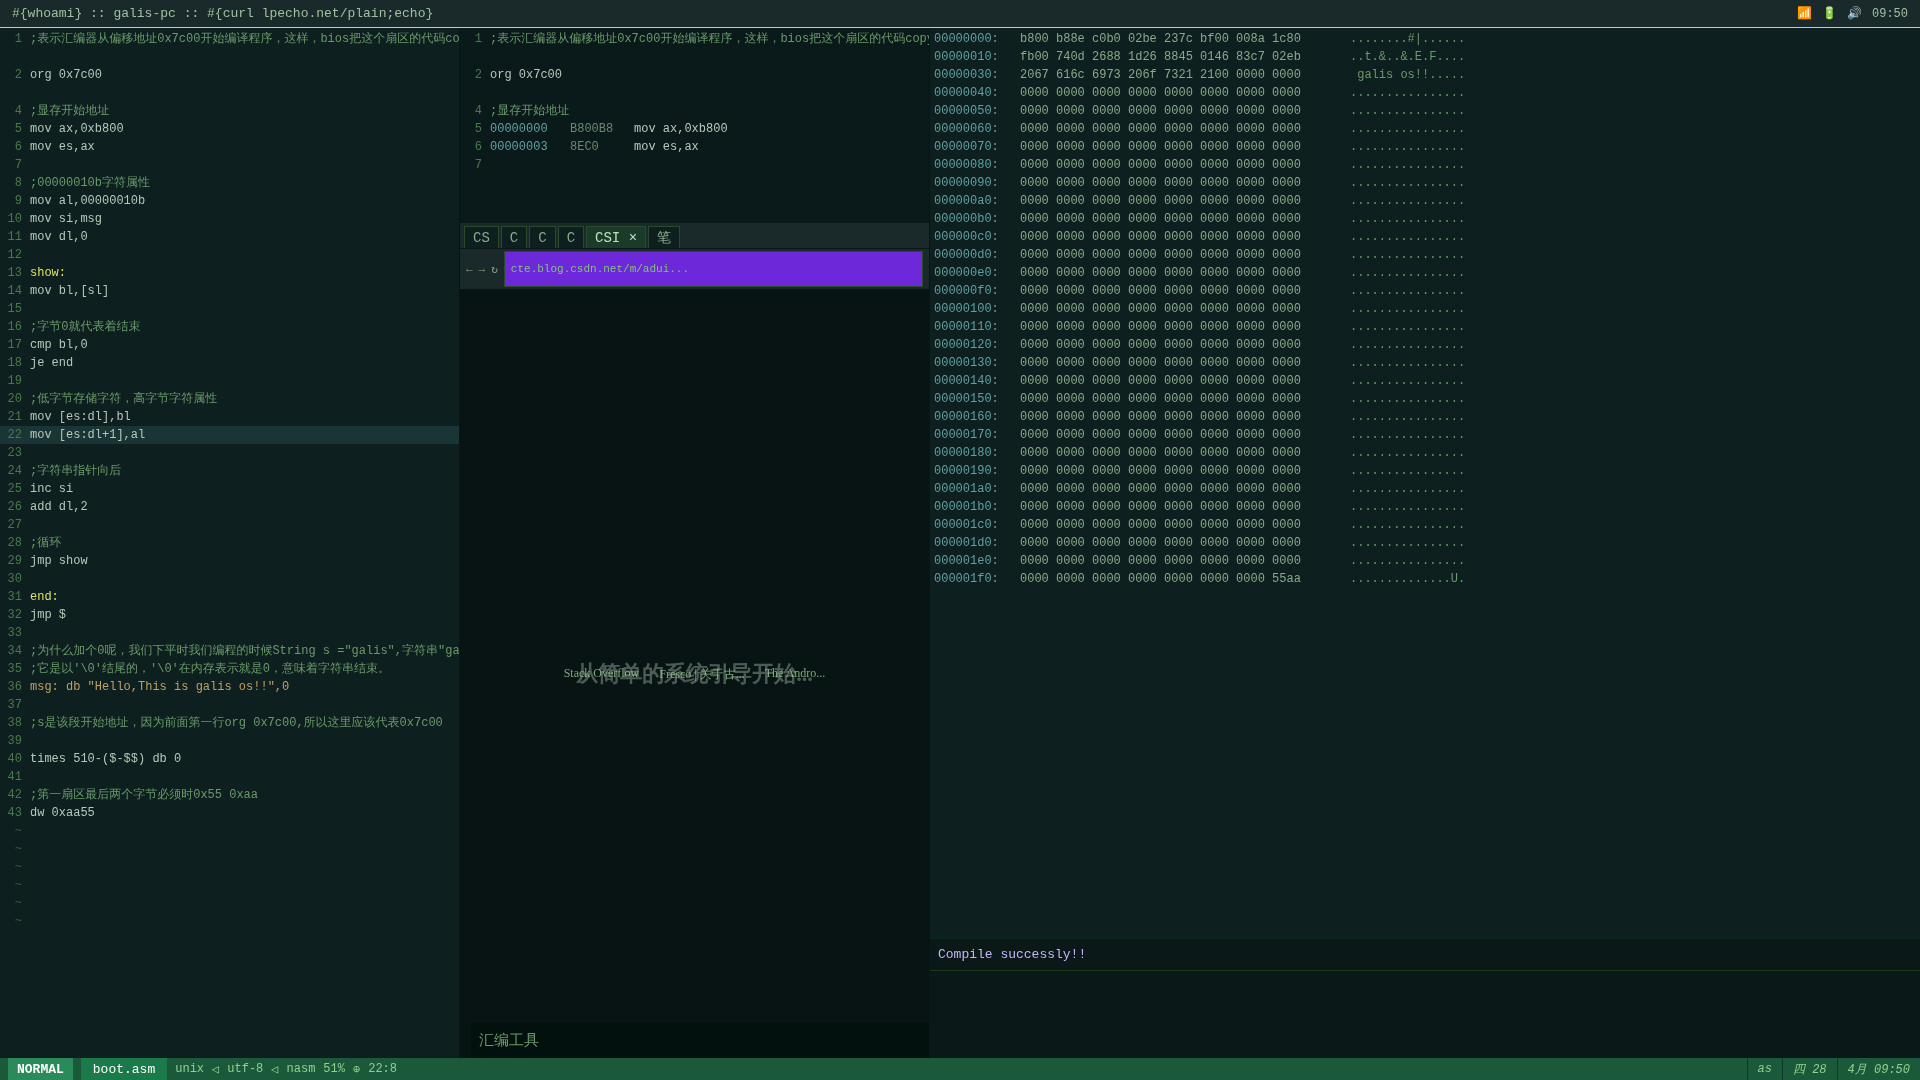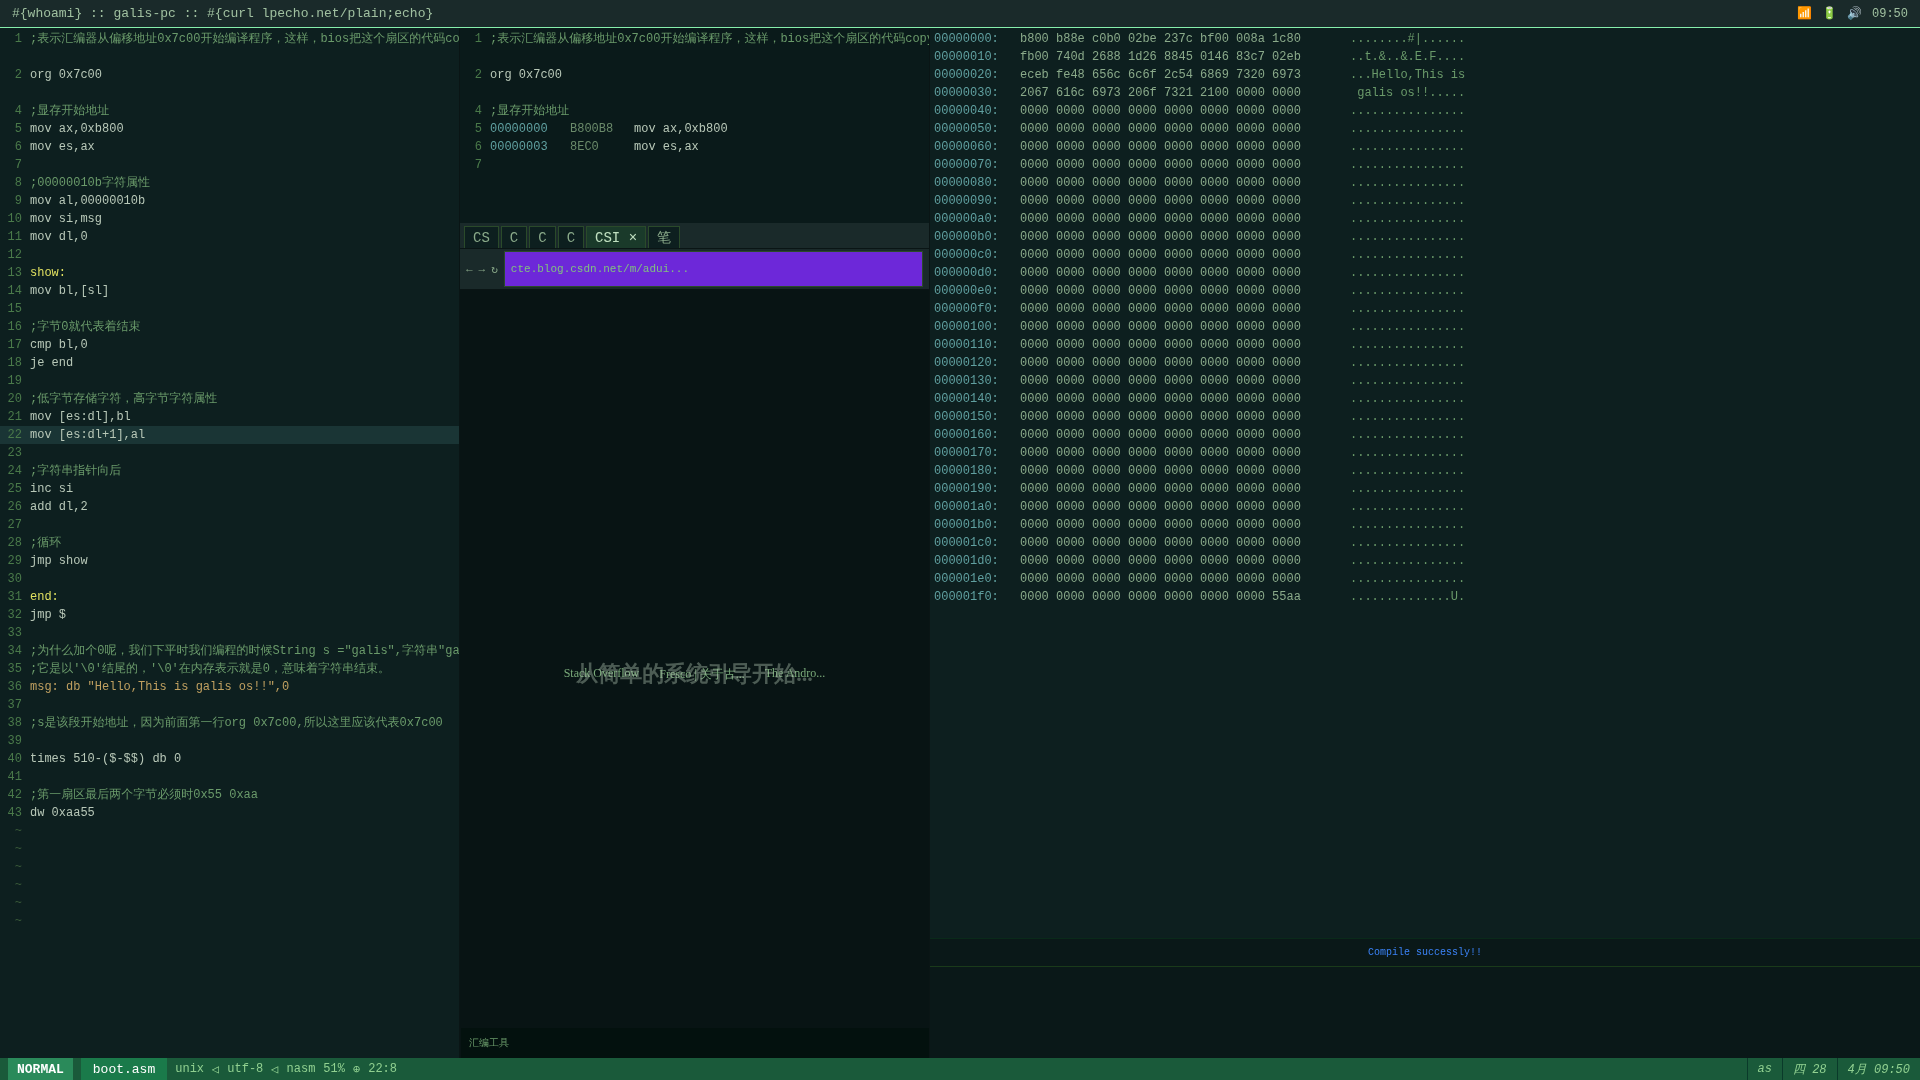"00000020:" div.hex-line { html: <div> <span>00000020:</span> <span>eceb fe48 656c 6c6f 2c54 6869 7320 6973 </span> <span>...Hello,This is</span> </div> -> none }
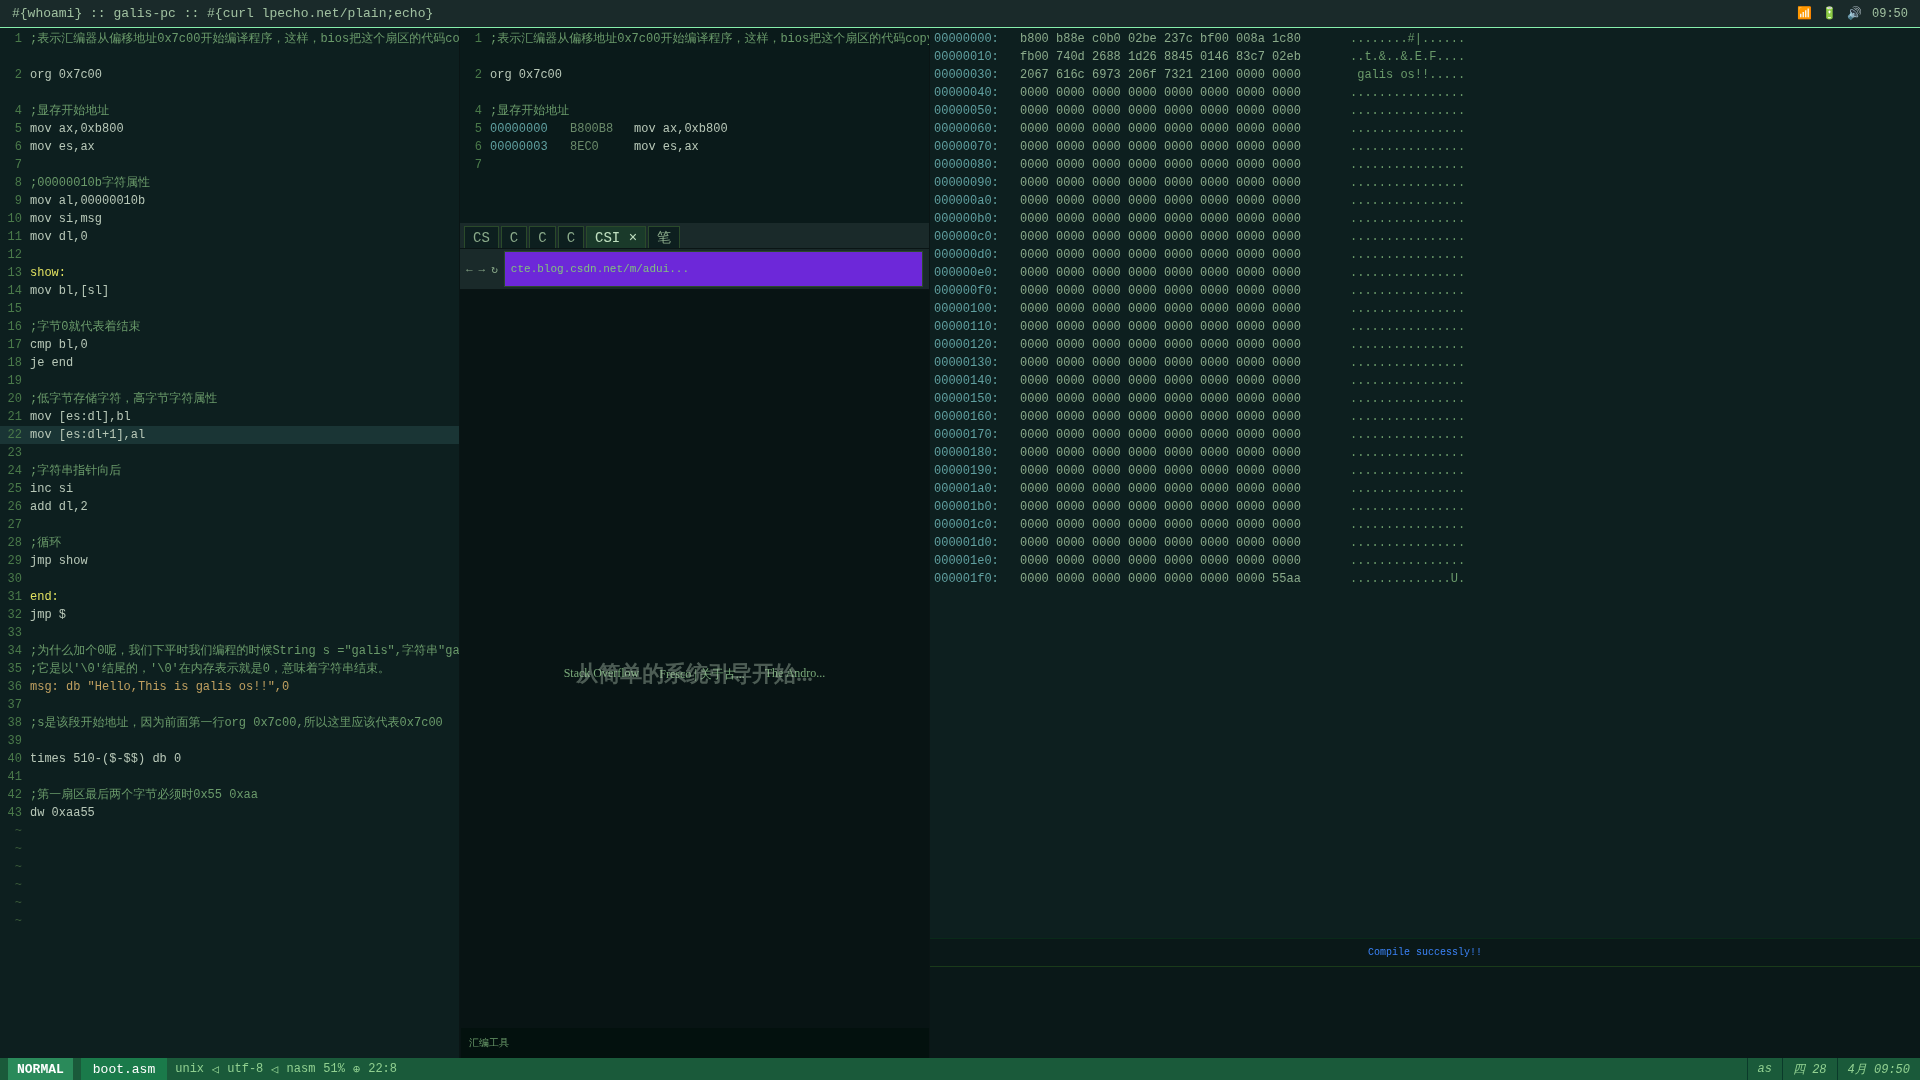"Compile successly!!" #compile-msg { color: #3b82f6 -> #c4b5fd; font-size: 10px -> 13px; text-align: center -> none }
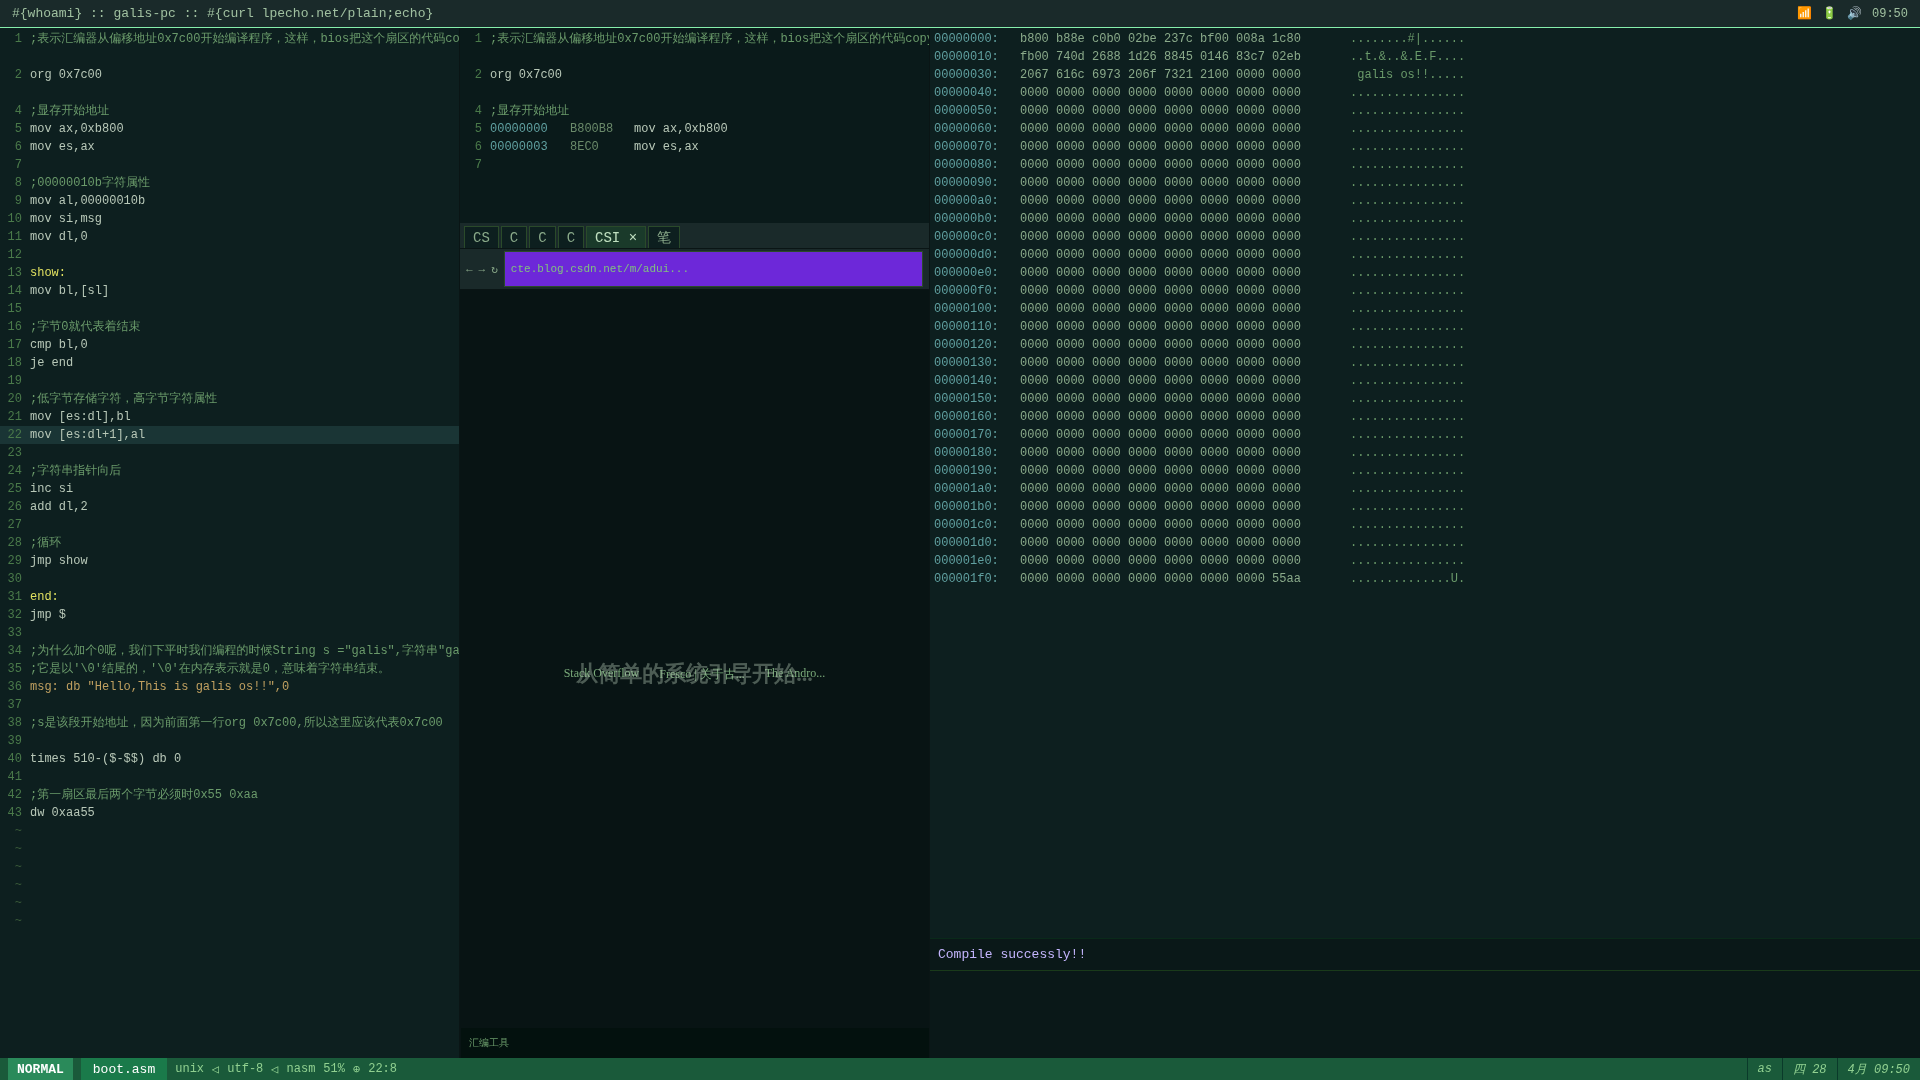"汇编工具" div { font-size: 10px -> 15px; left: 1px -> 11px }
